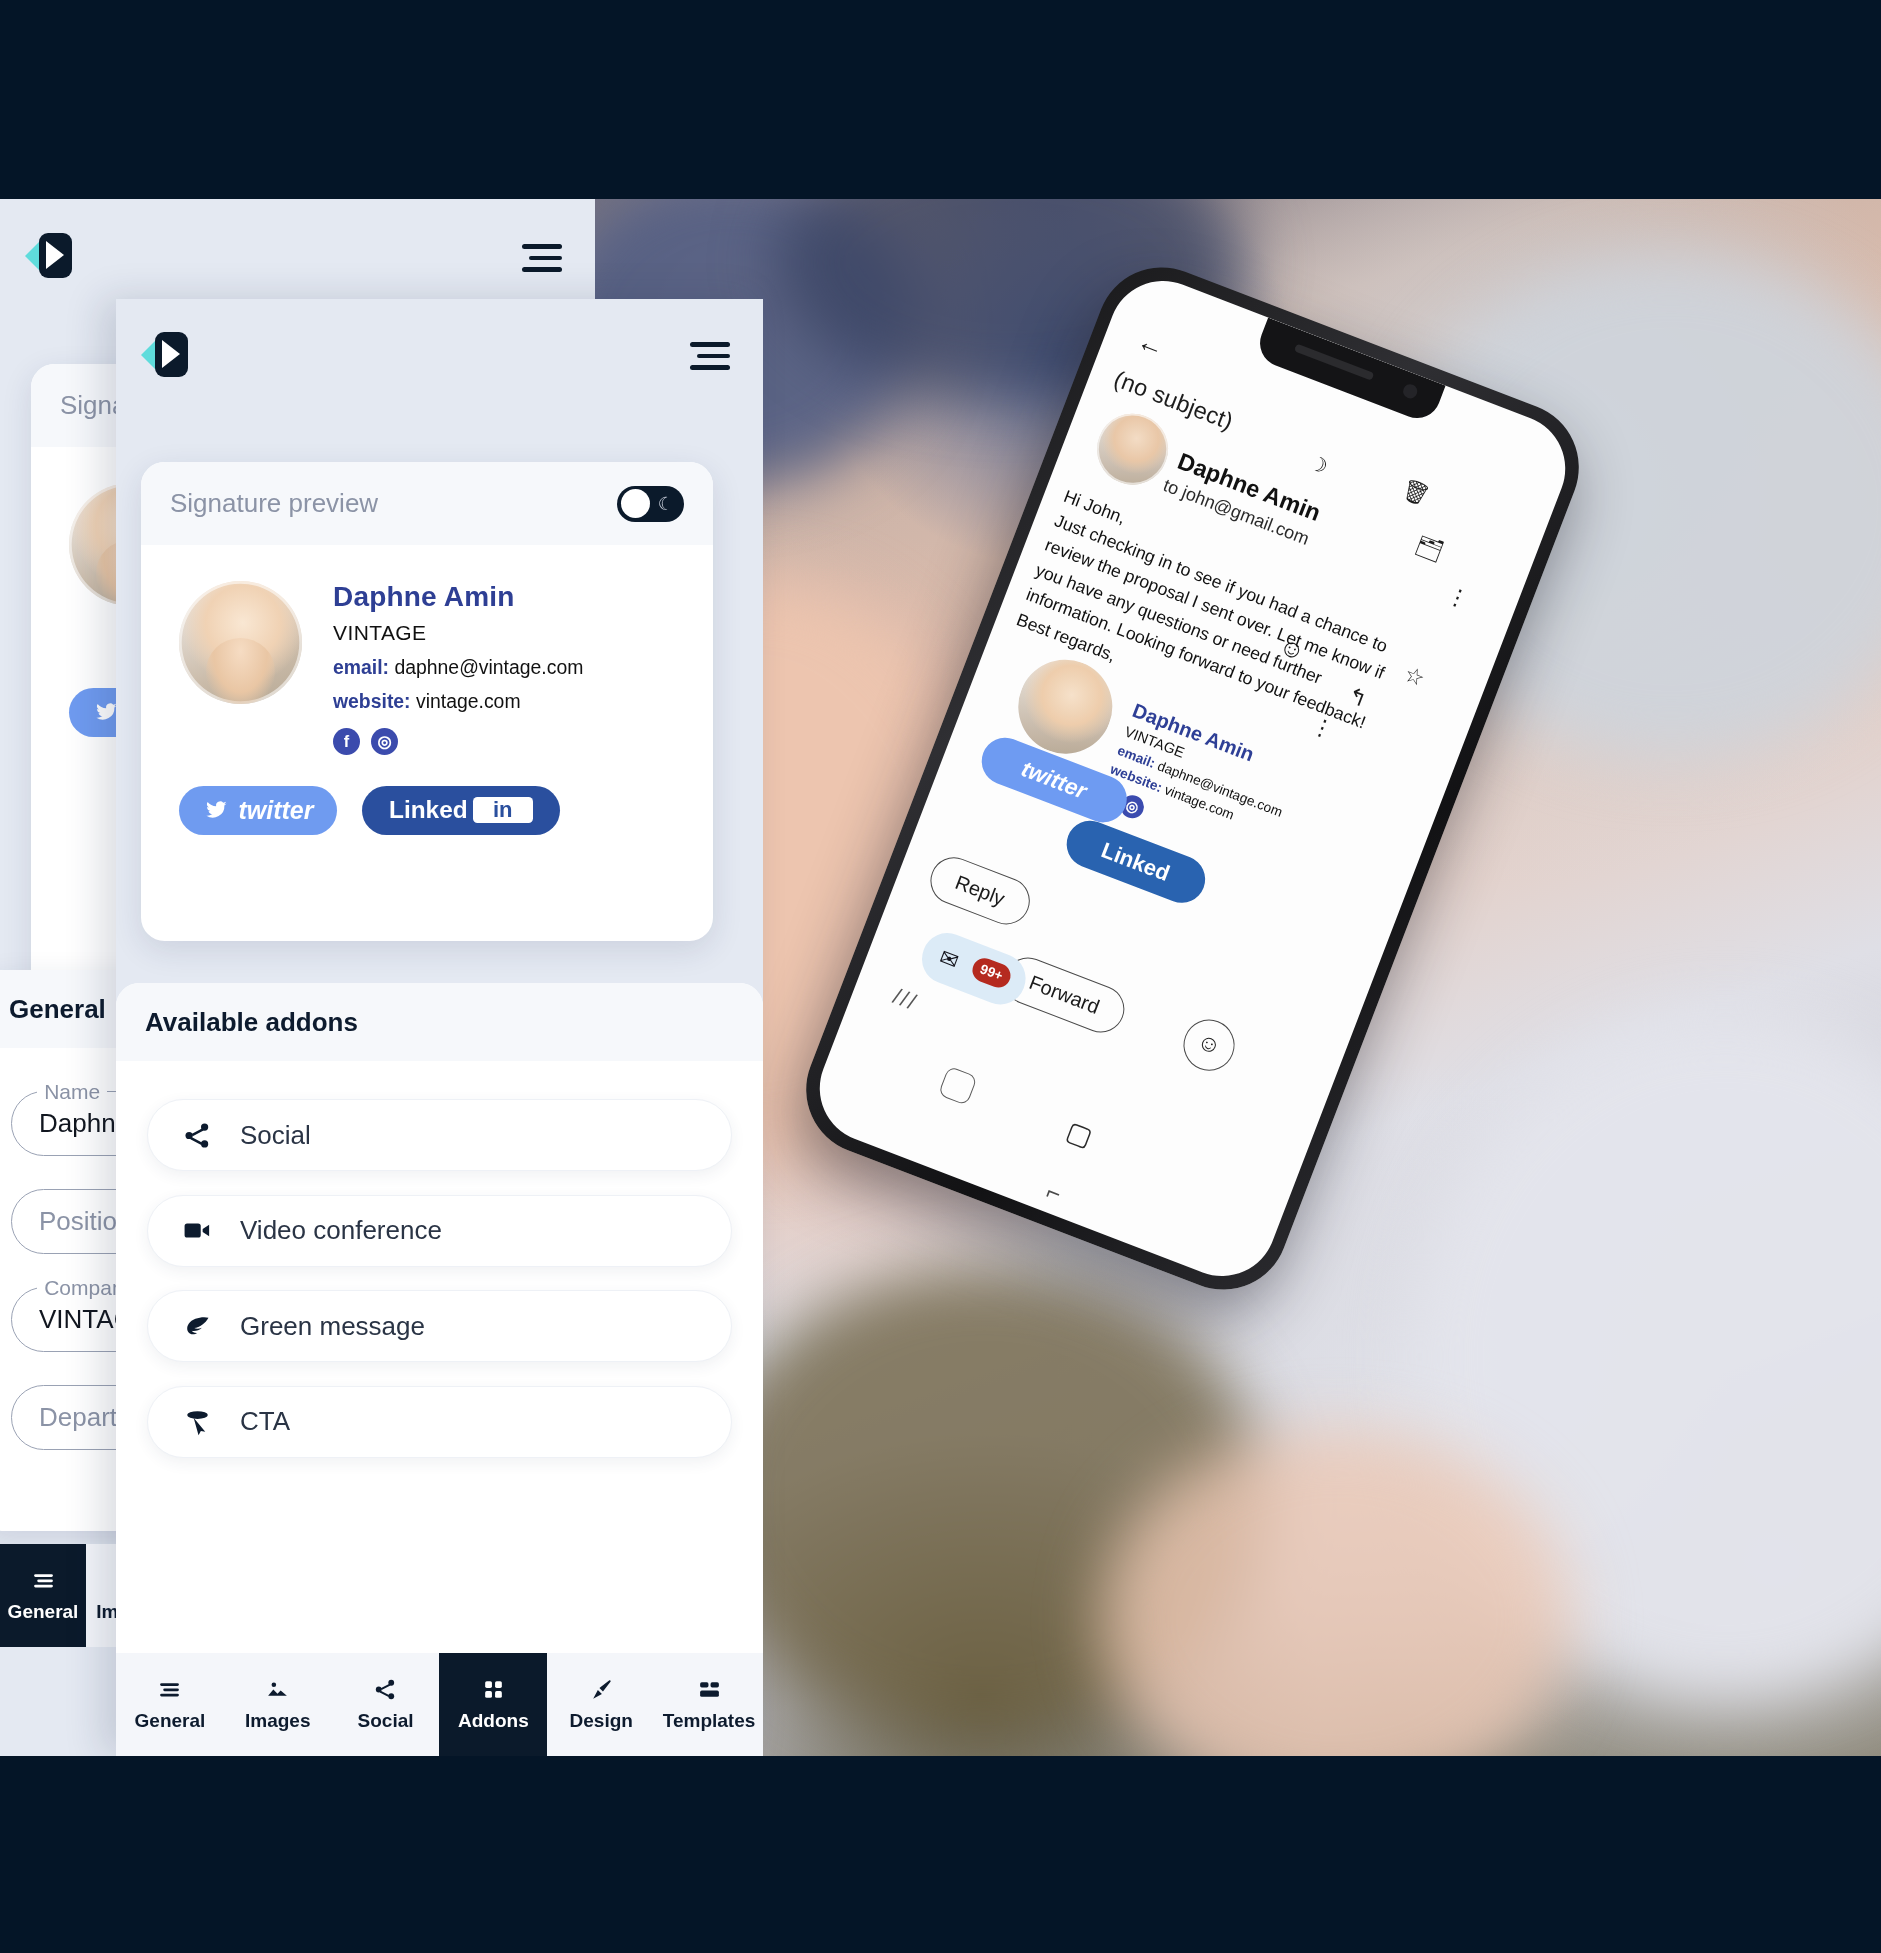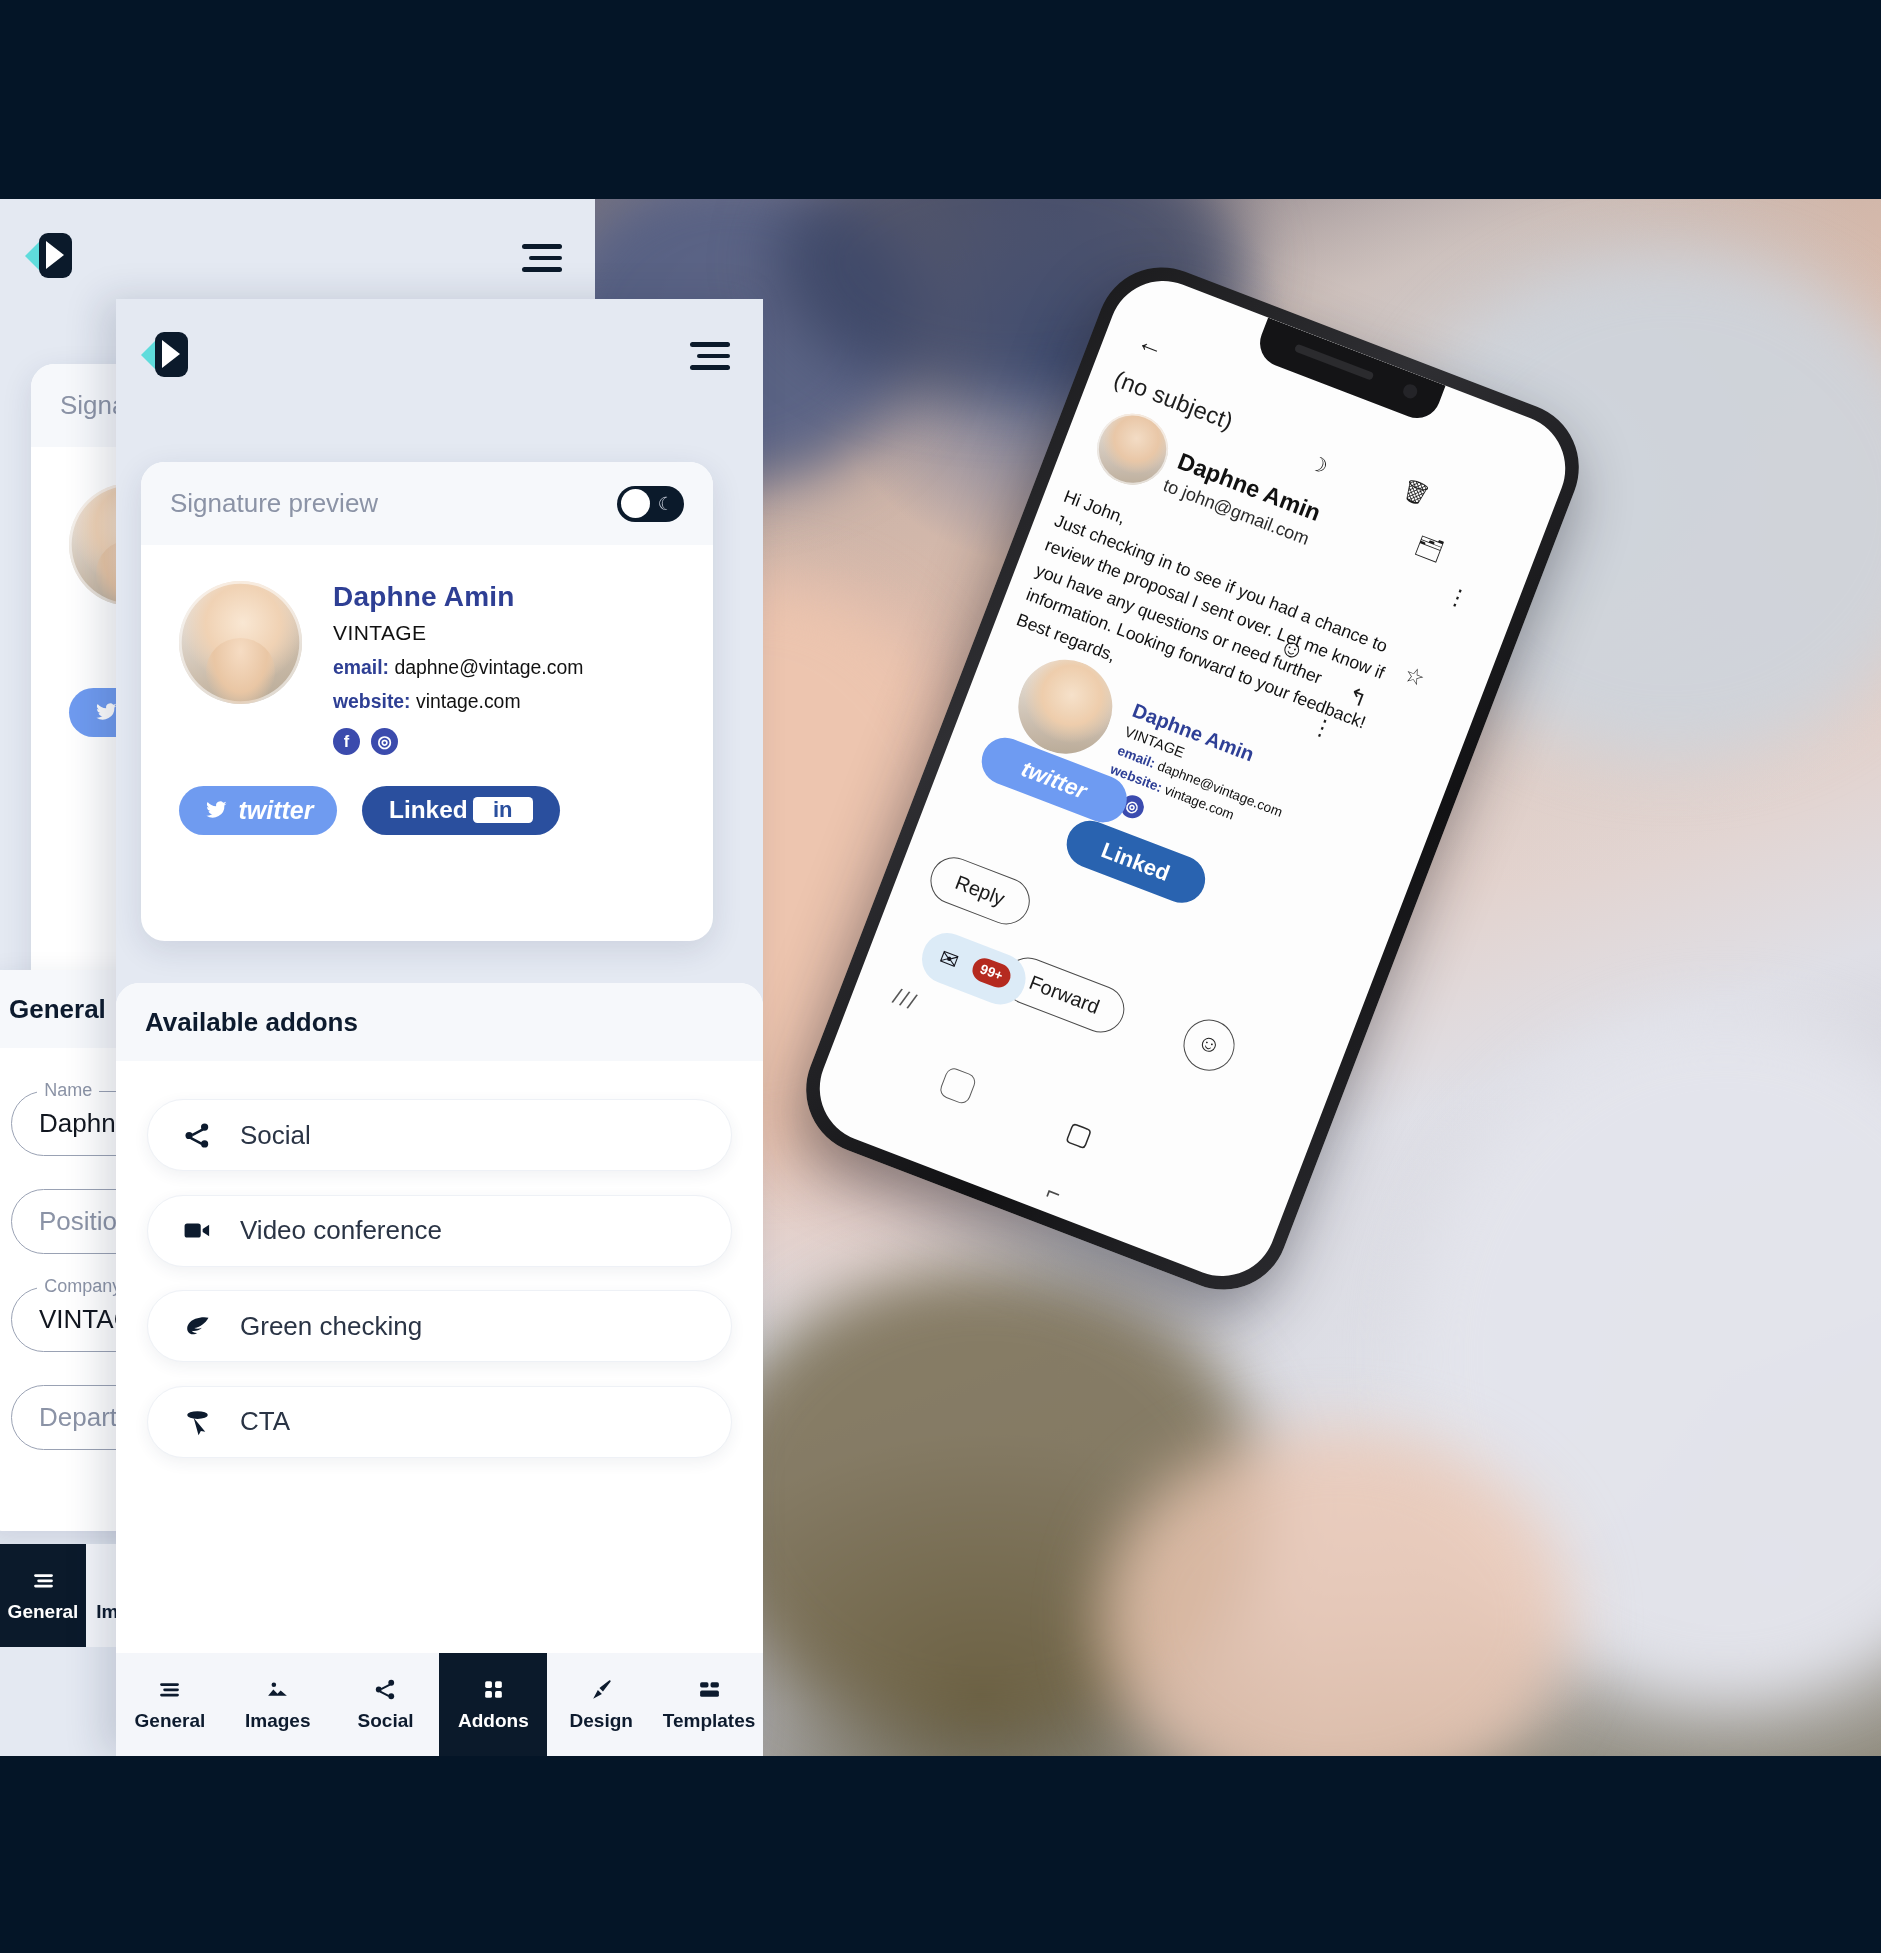"Name" .field .lbl { font-size: 18px -> 21px }
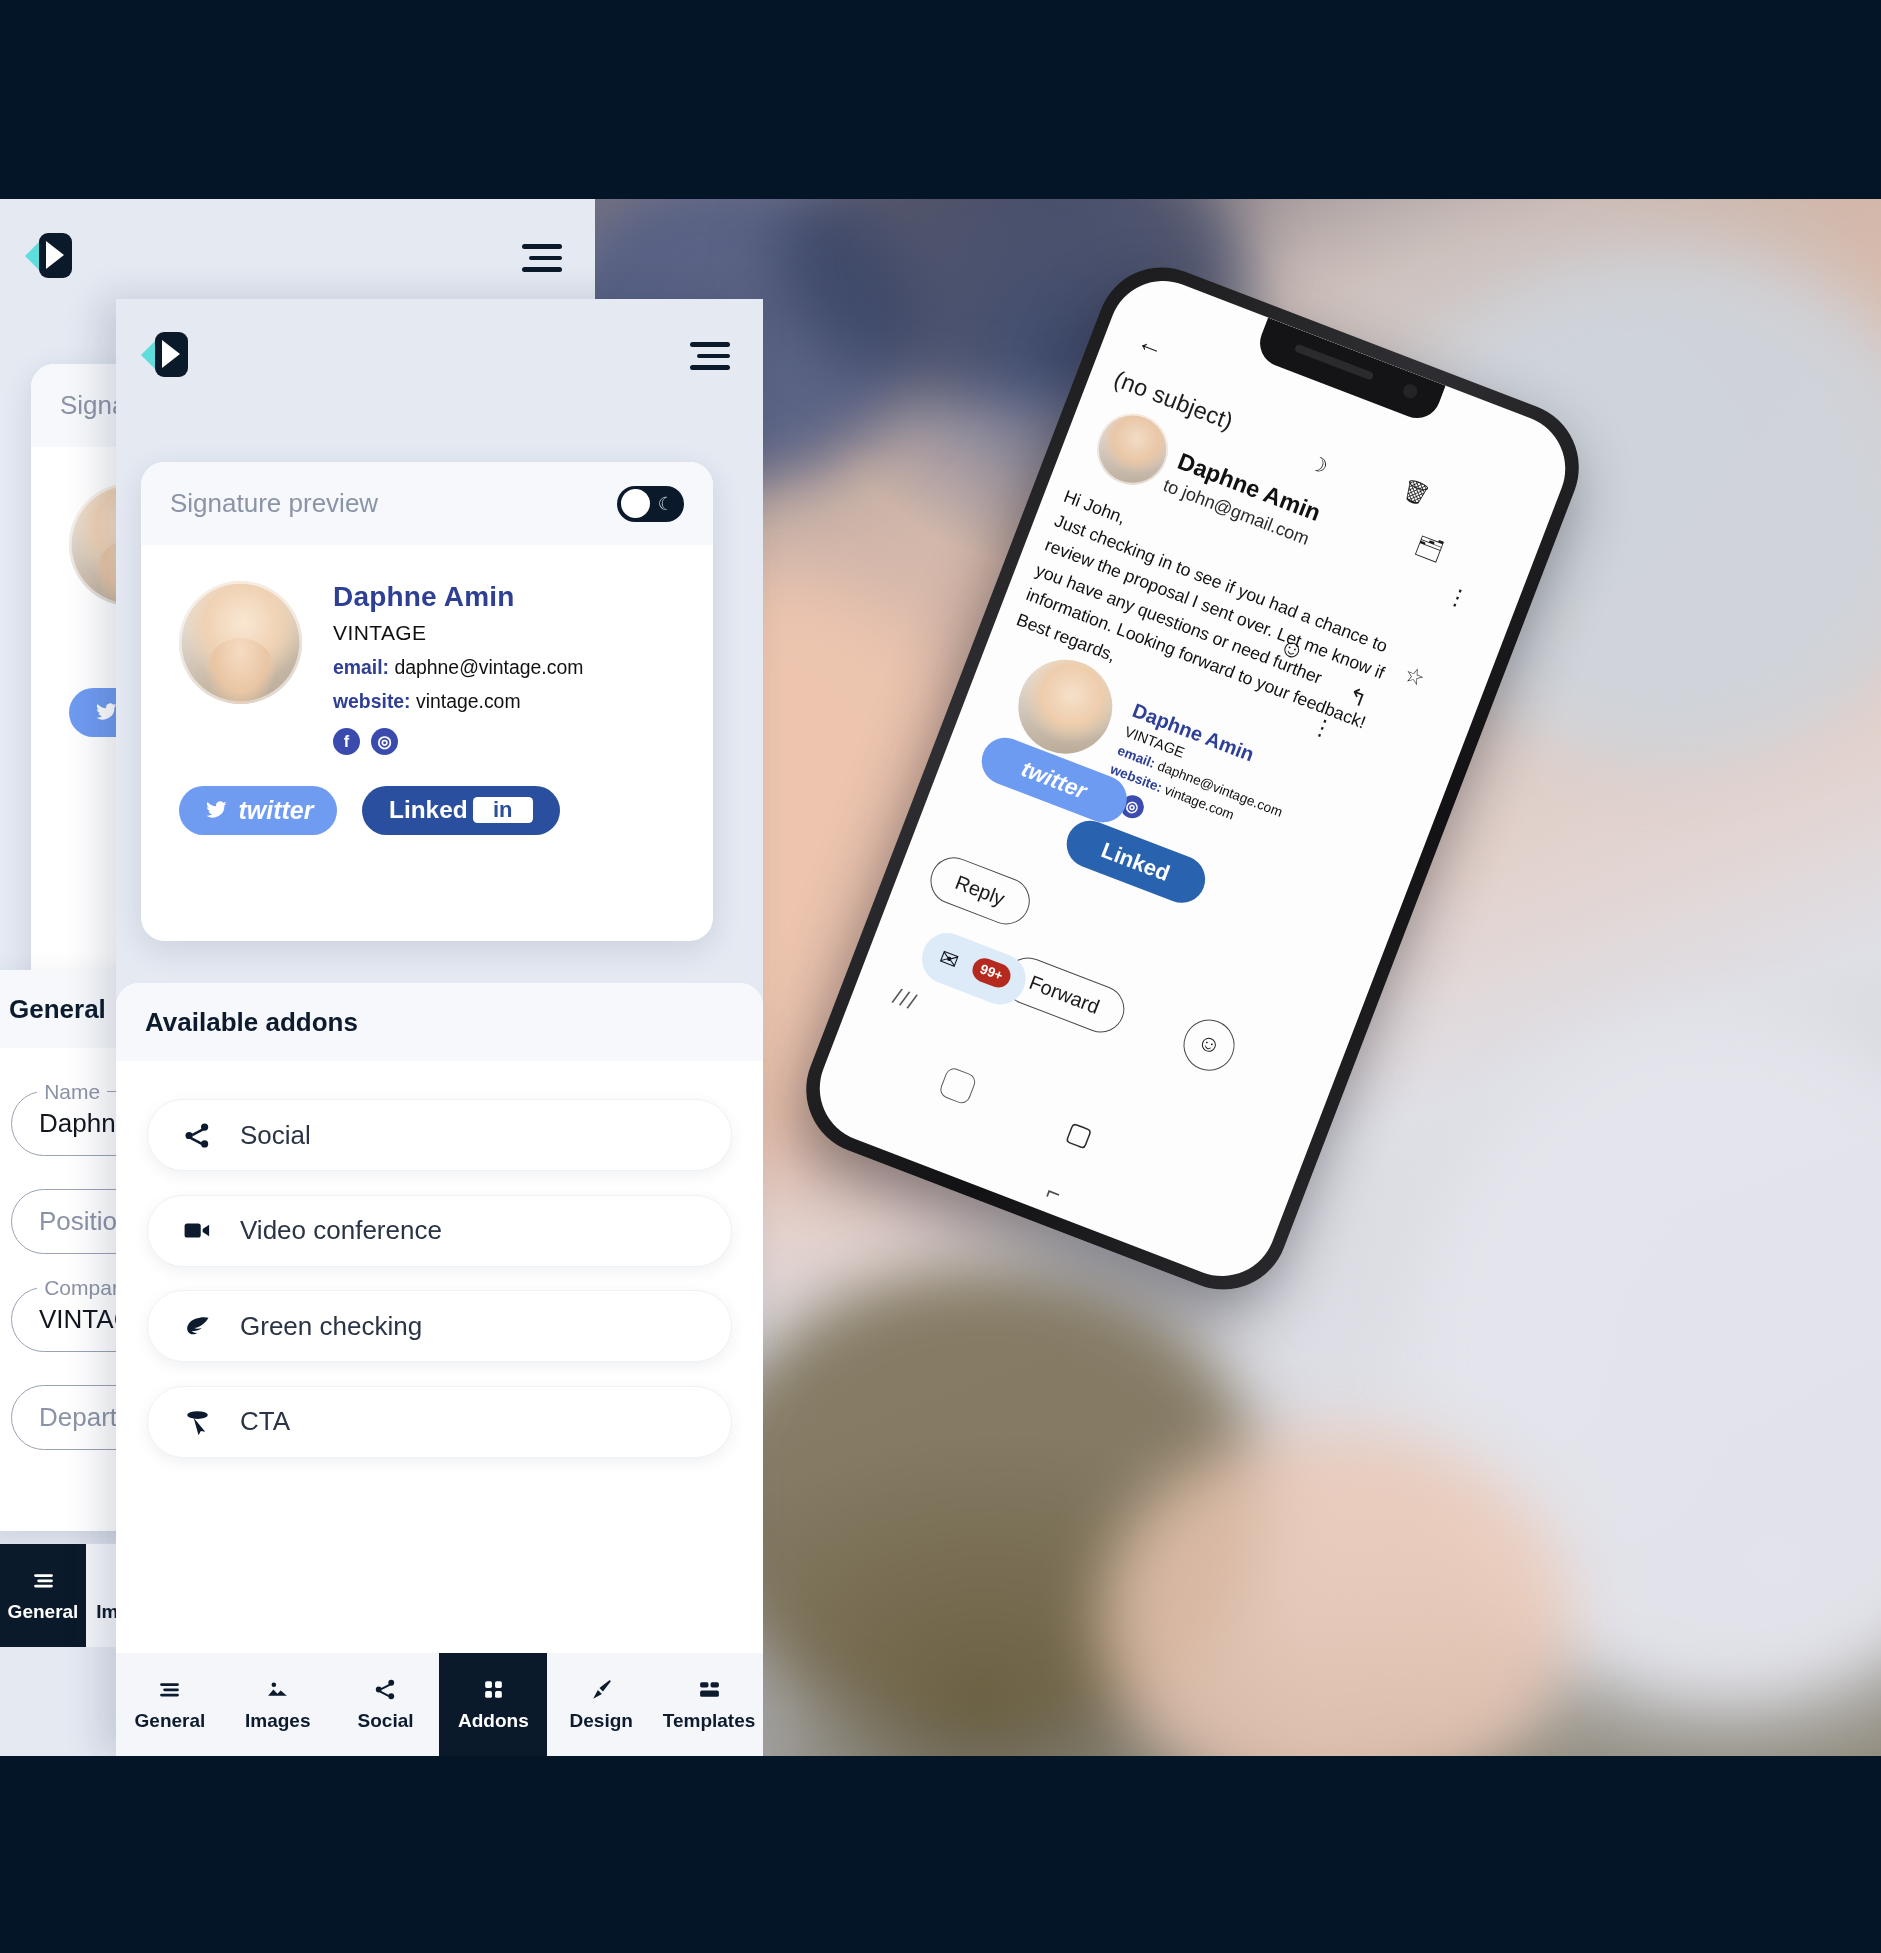"Green checking" span.alabel { text: checking -> message }
